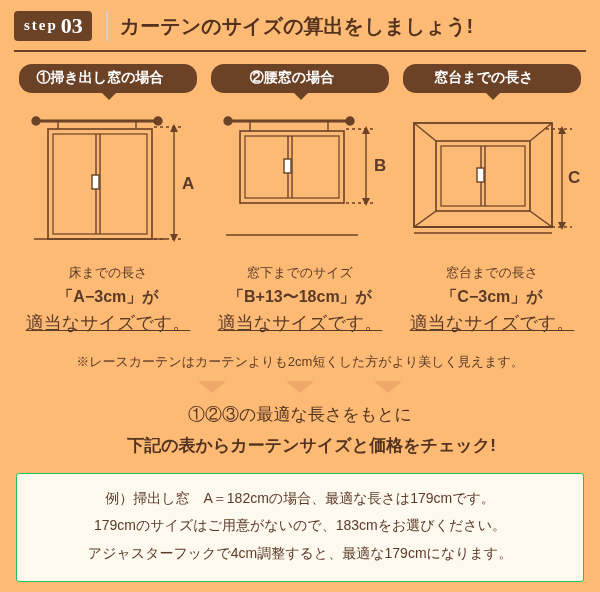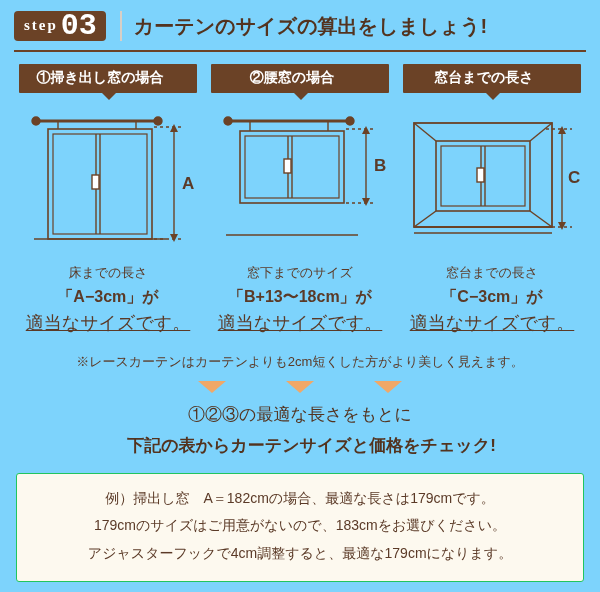"step" .page { background: #7dd3fc -> #fdba74 }
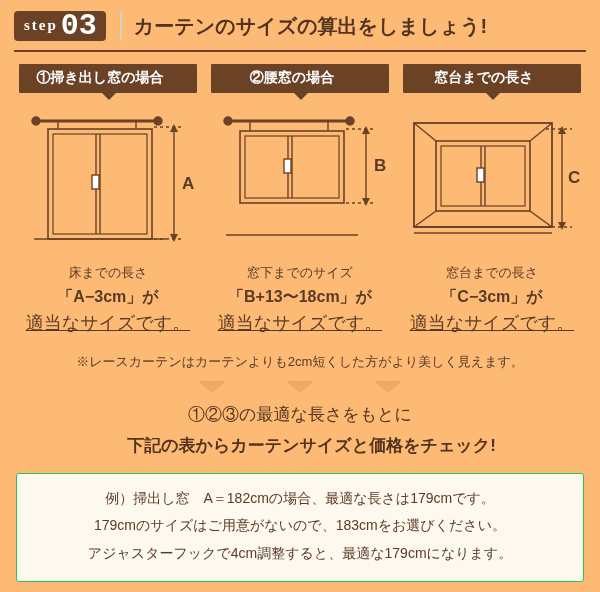"03" .step-num { font-family: Liberation Mono, monospace -> Liberation Serif, serif; font-size: 30px -> 22px }
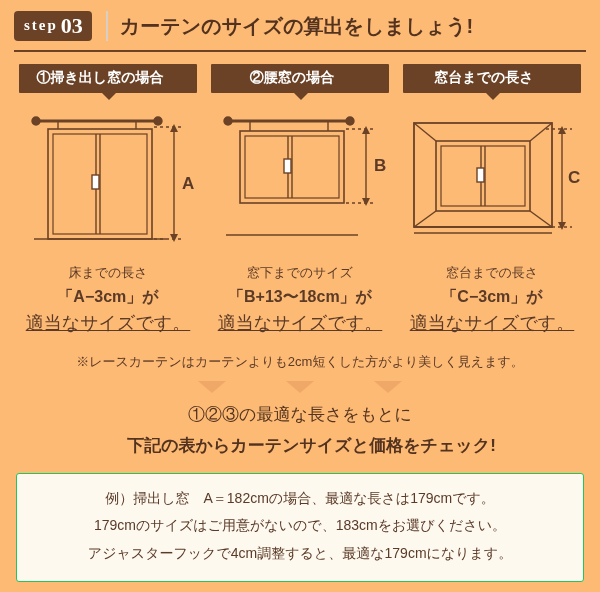"①掃き出し窓の場合" .col-head { border-radius: 1px -> 13px }
